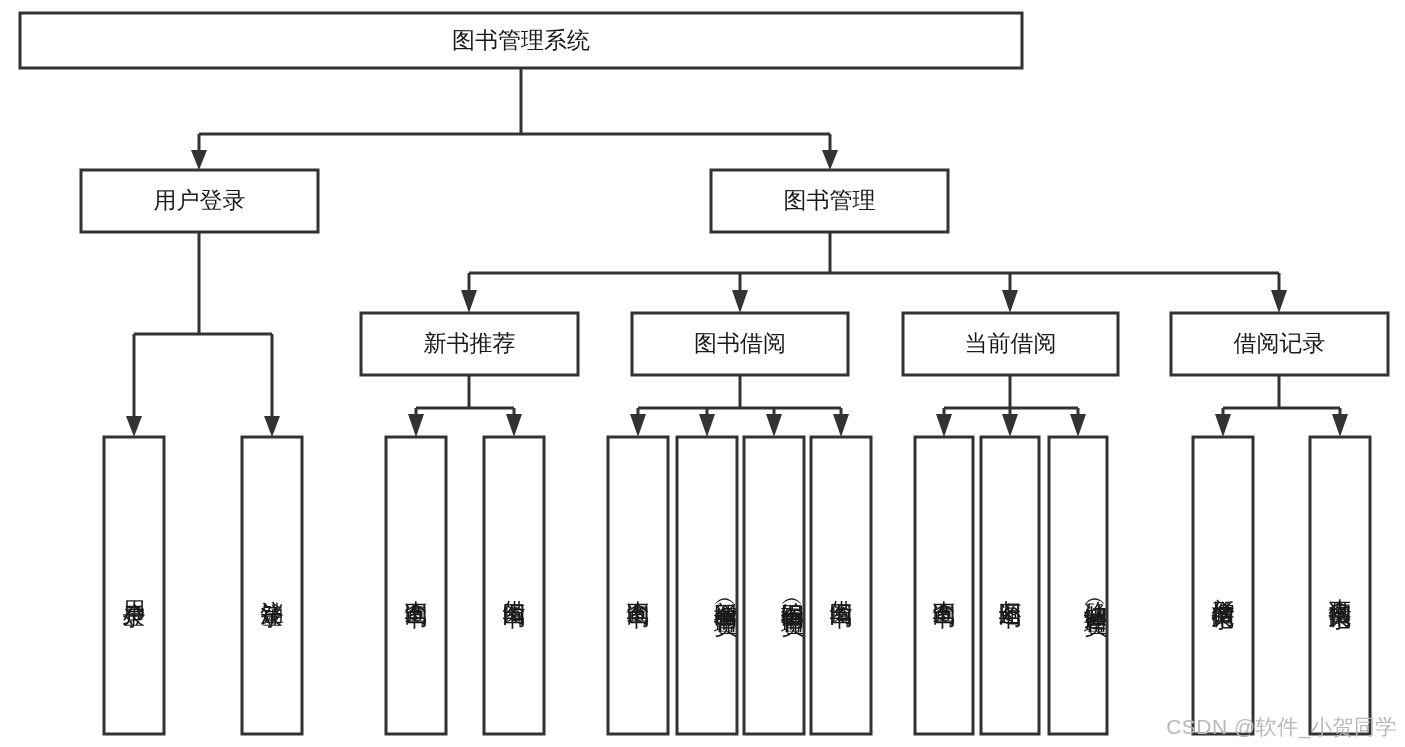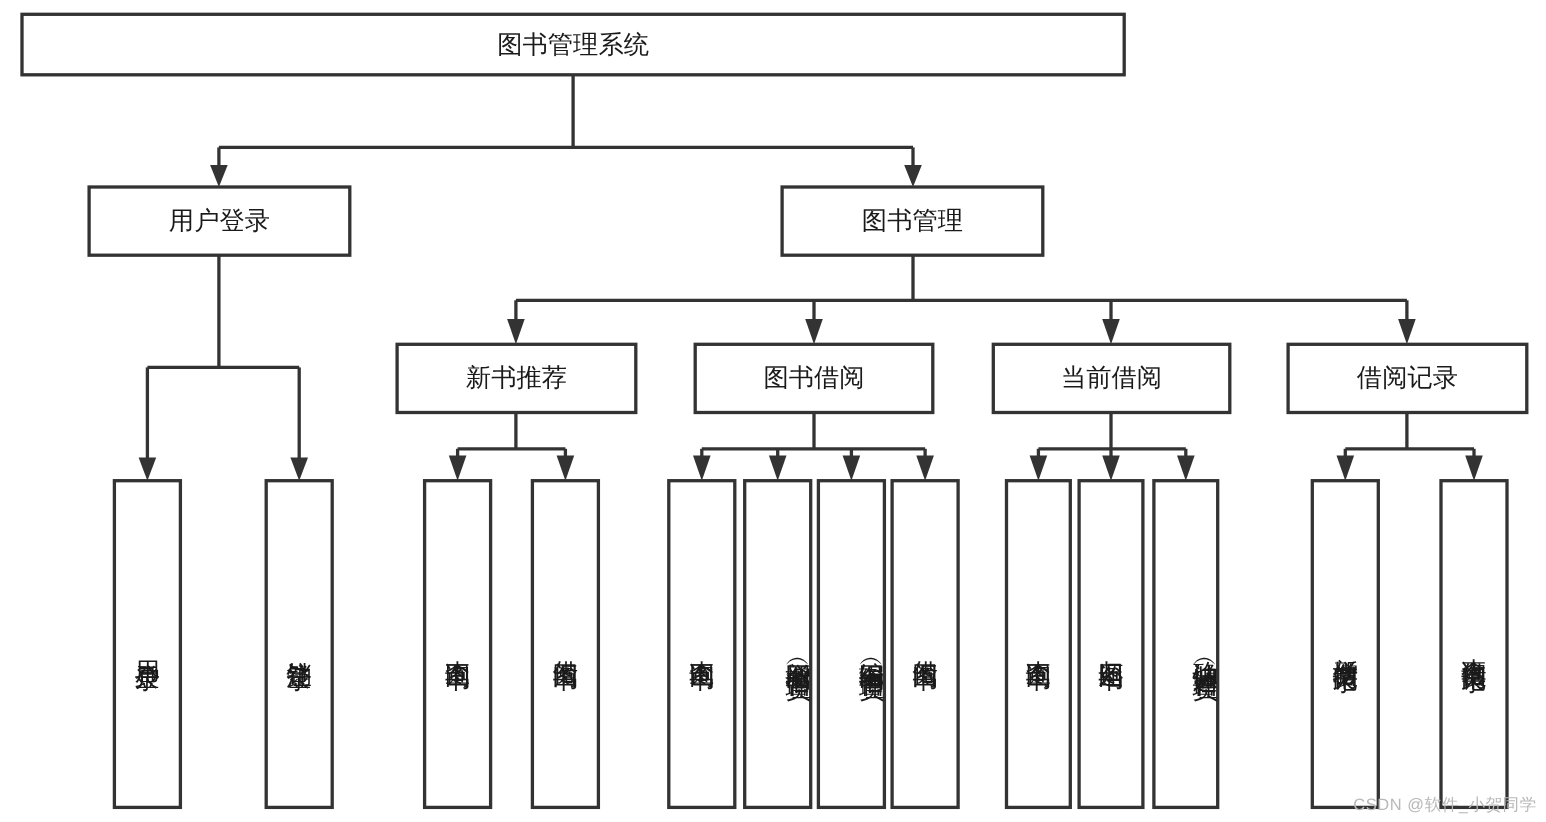"CSDN @软件_小贺同学" .watermark { font-size: 15px -> 21px }
